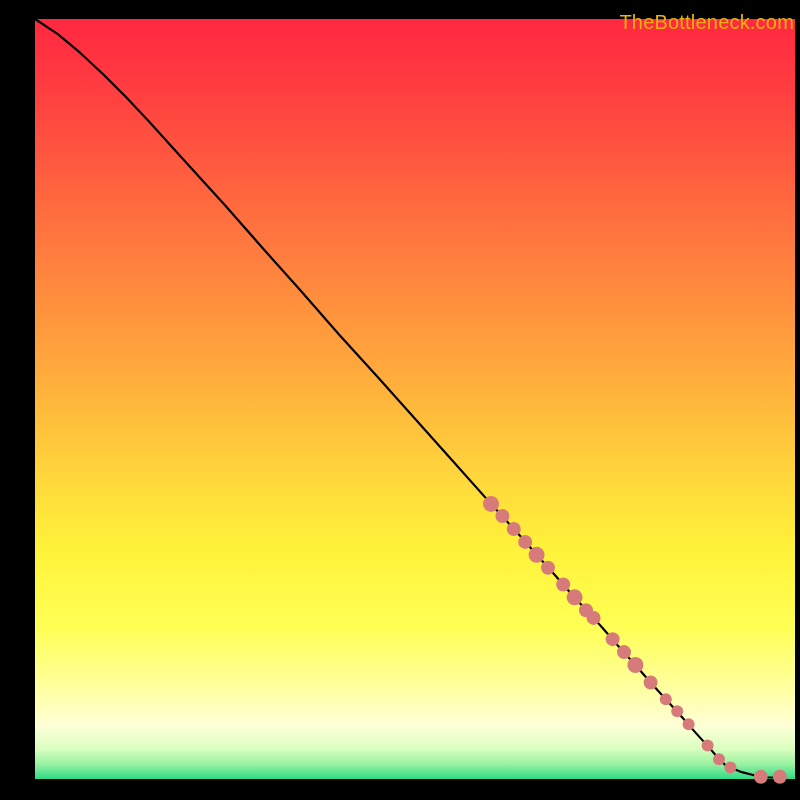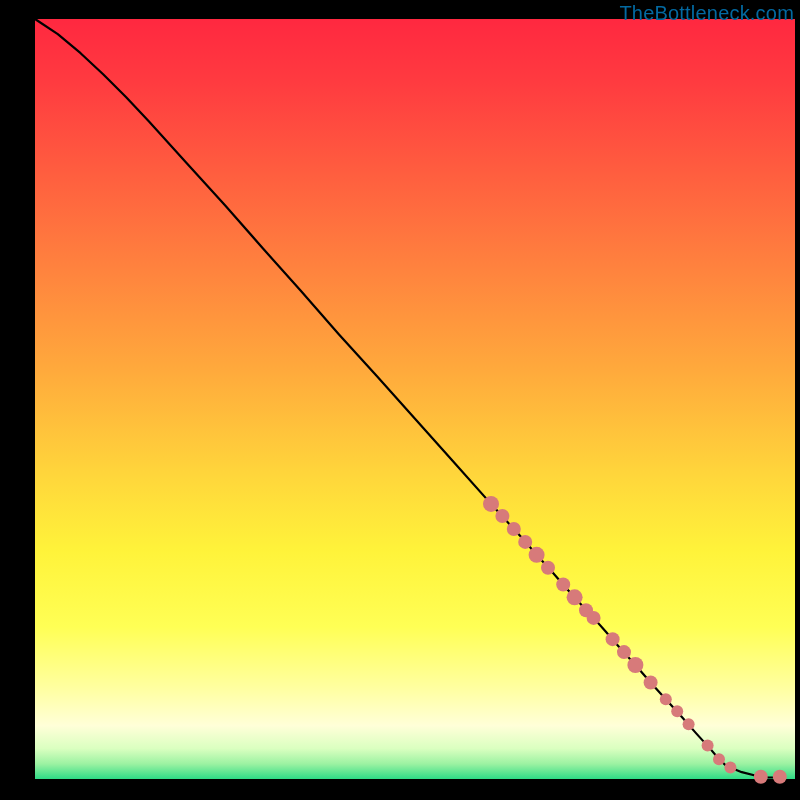"TheBottleneck.com" .watermark { color: #0369a1 -> #eab308; top: 2px -> 11px }
